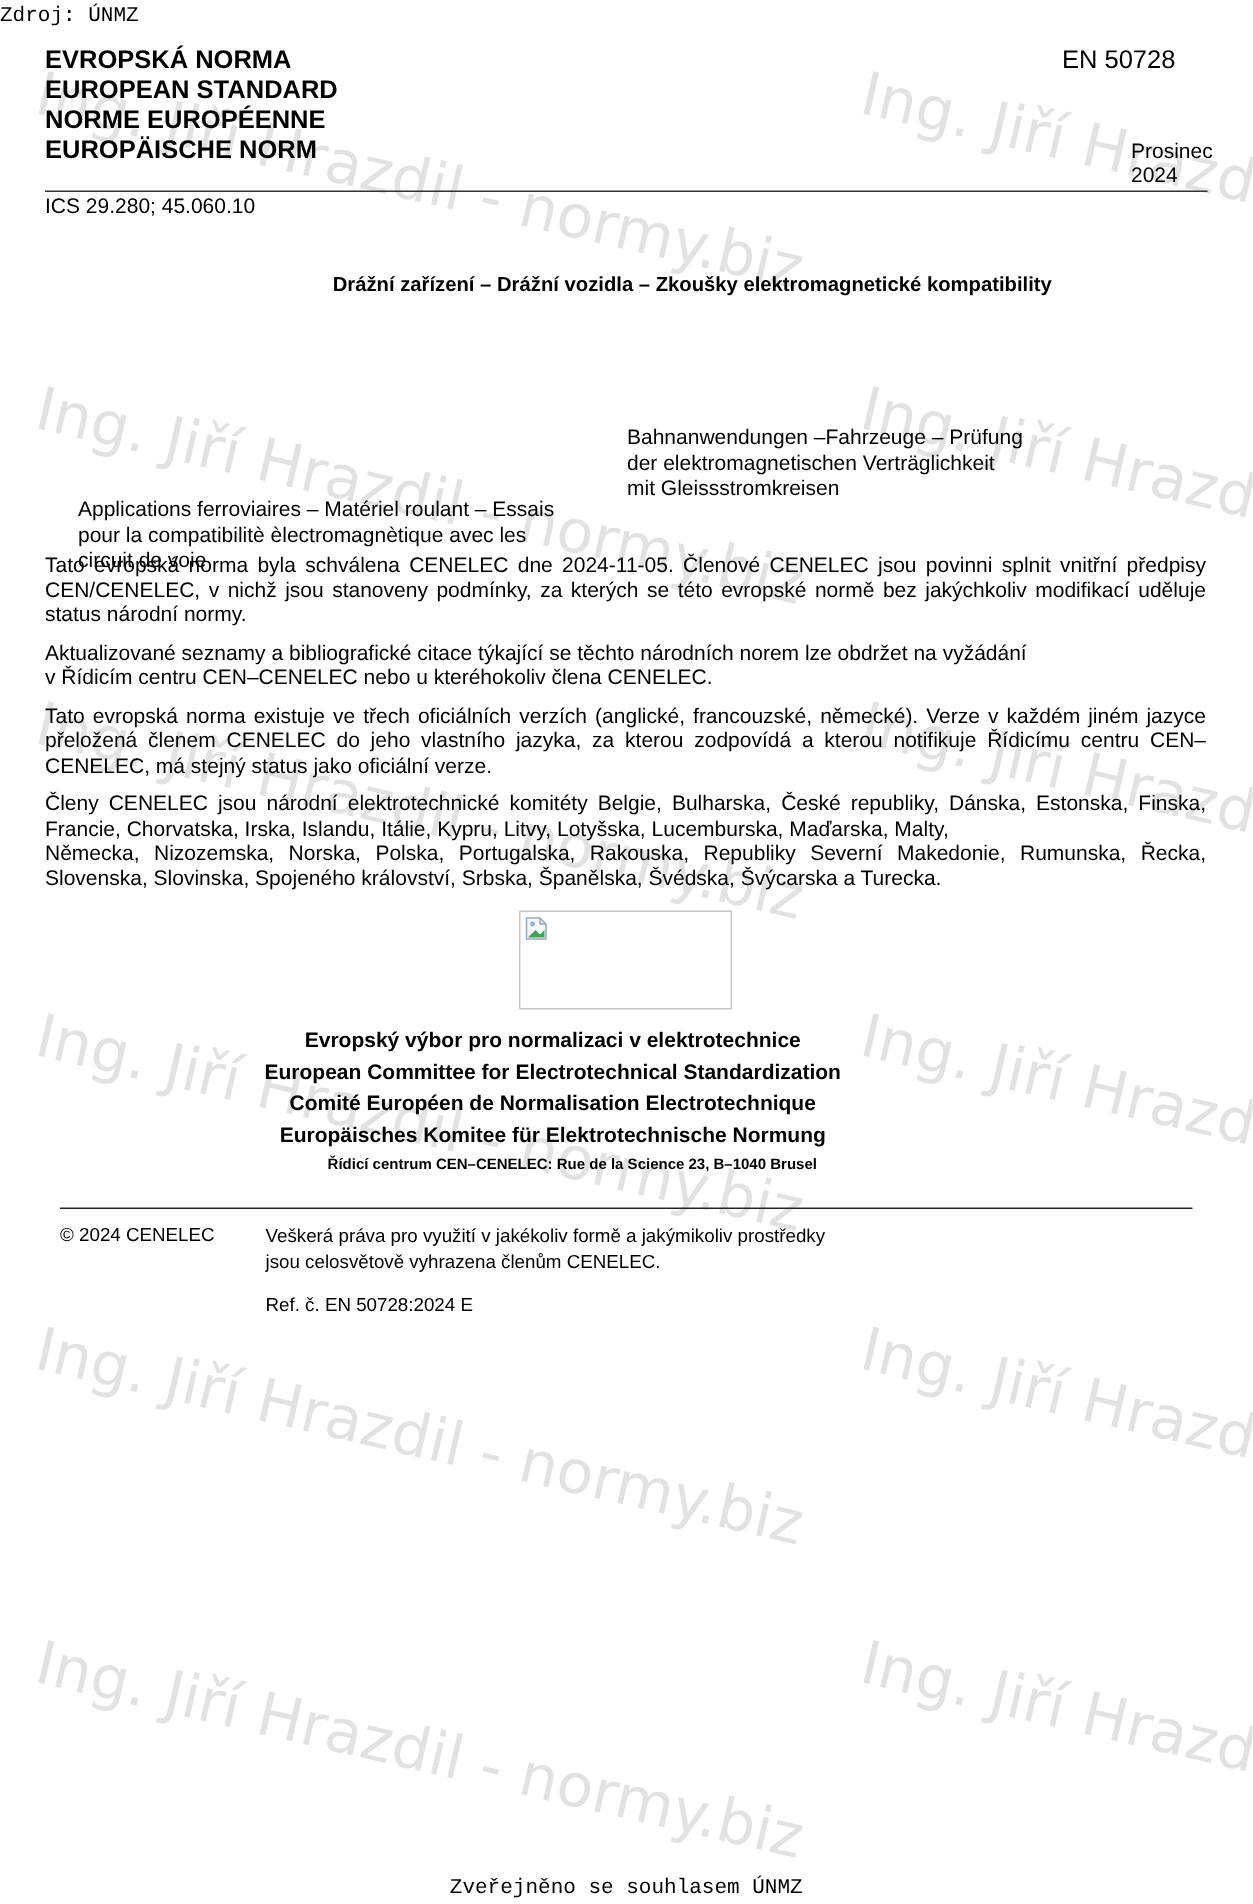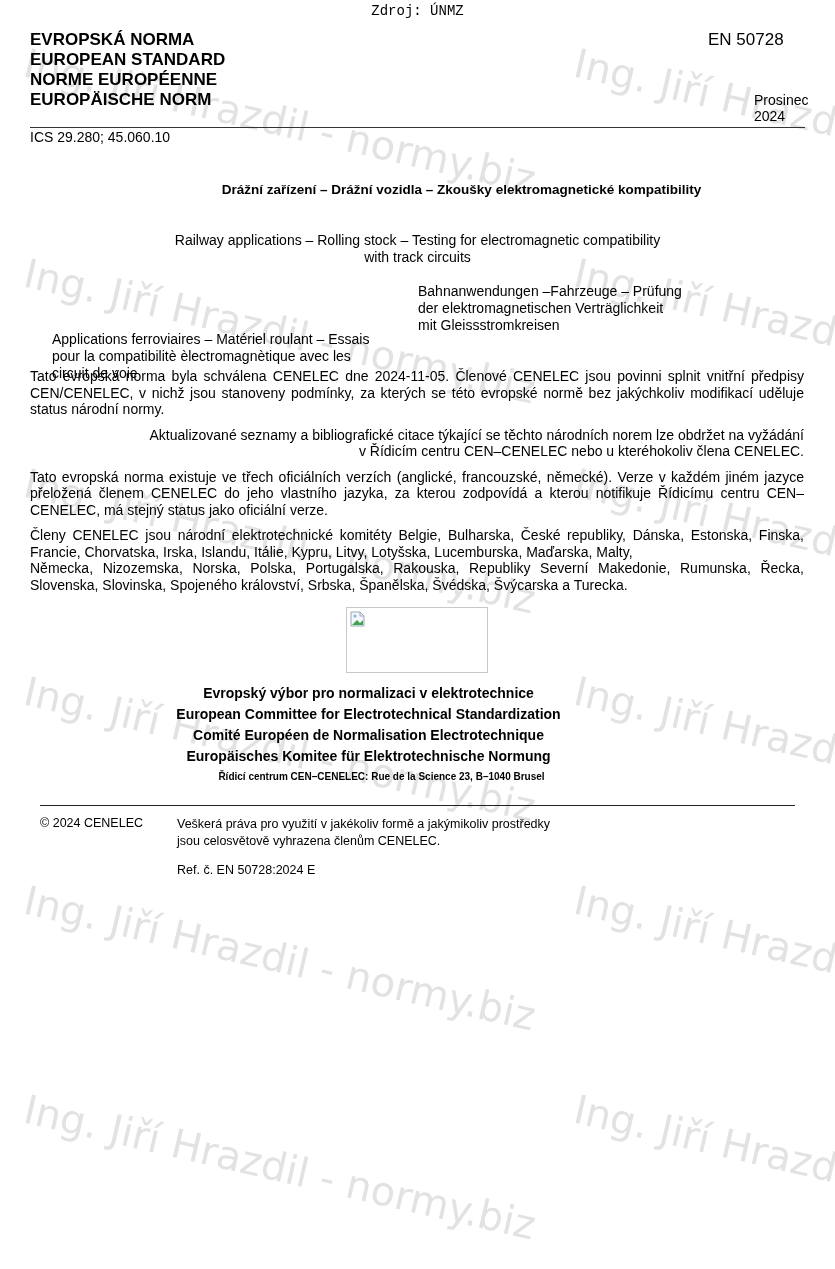"Zdroj: ÚNMZ" .source-line { text-align: center -> left }
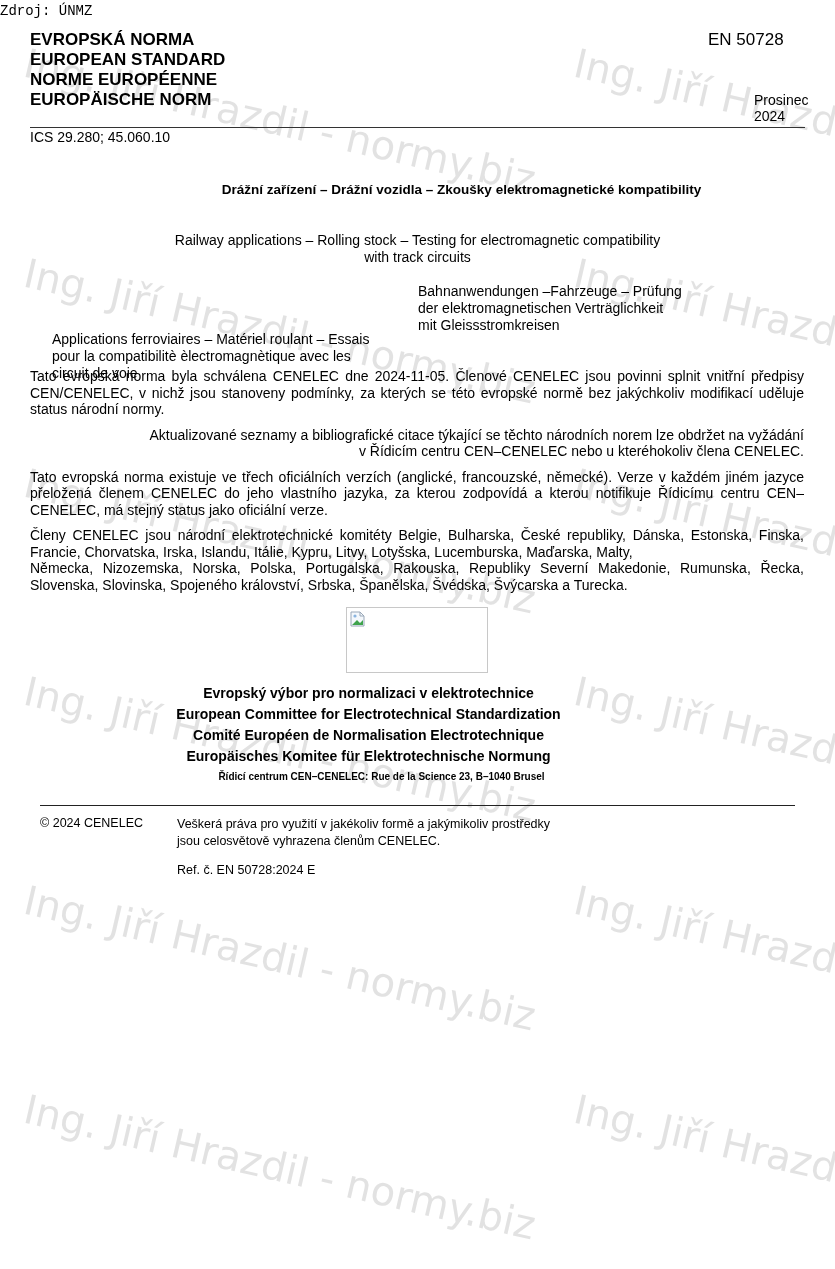"Railway applications – Rolling stock" div.title-en { html: <div> <div>Railway applications – Rolling stock – Testing for electromagnetic compatibility</div> <div>with track circuits</div> </div> -> none }
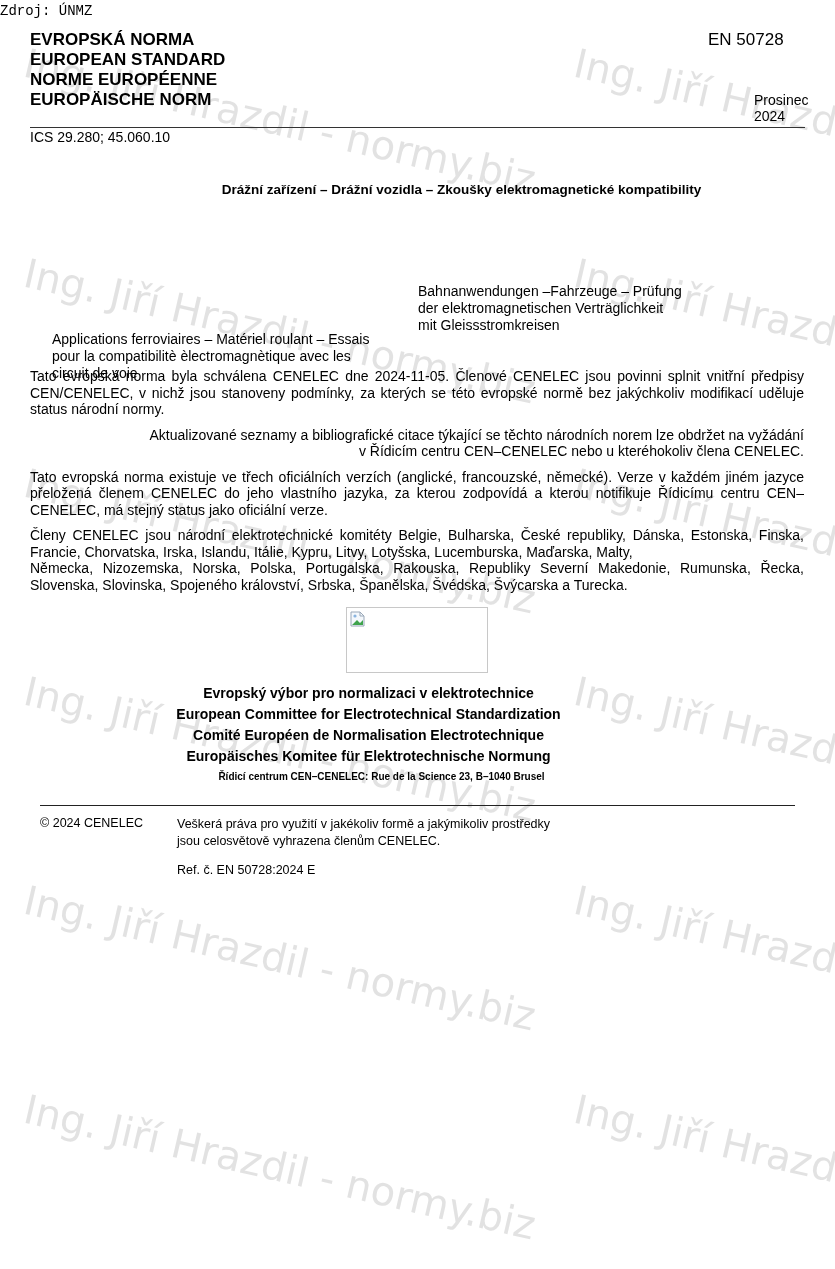"Aktualizované seznamy a bibliografické" .body-text p.left { text-align: right -> left }
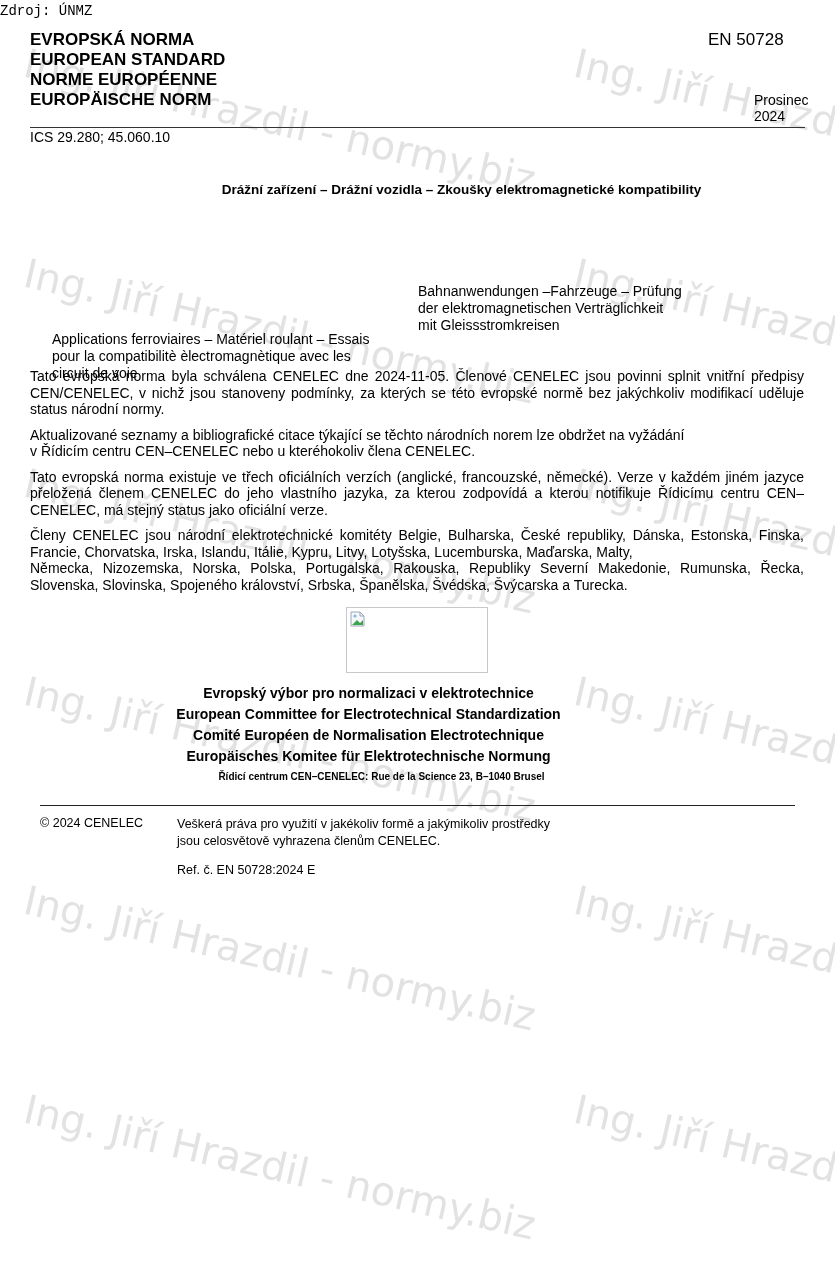"Zveřejněno se souhlasem ÚNMZ" div.footer-line { html: none -> <div>Zveřejněno se souhlasem ÚNMZ</div> }
